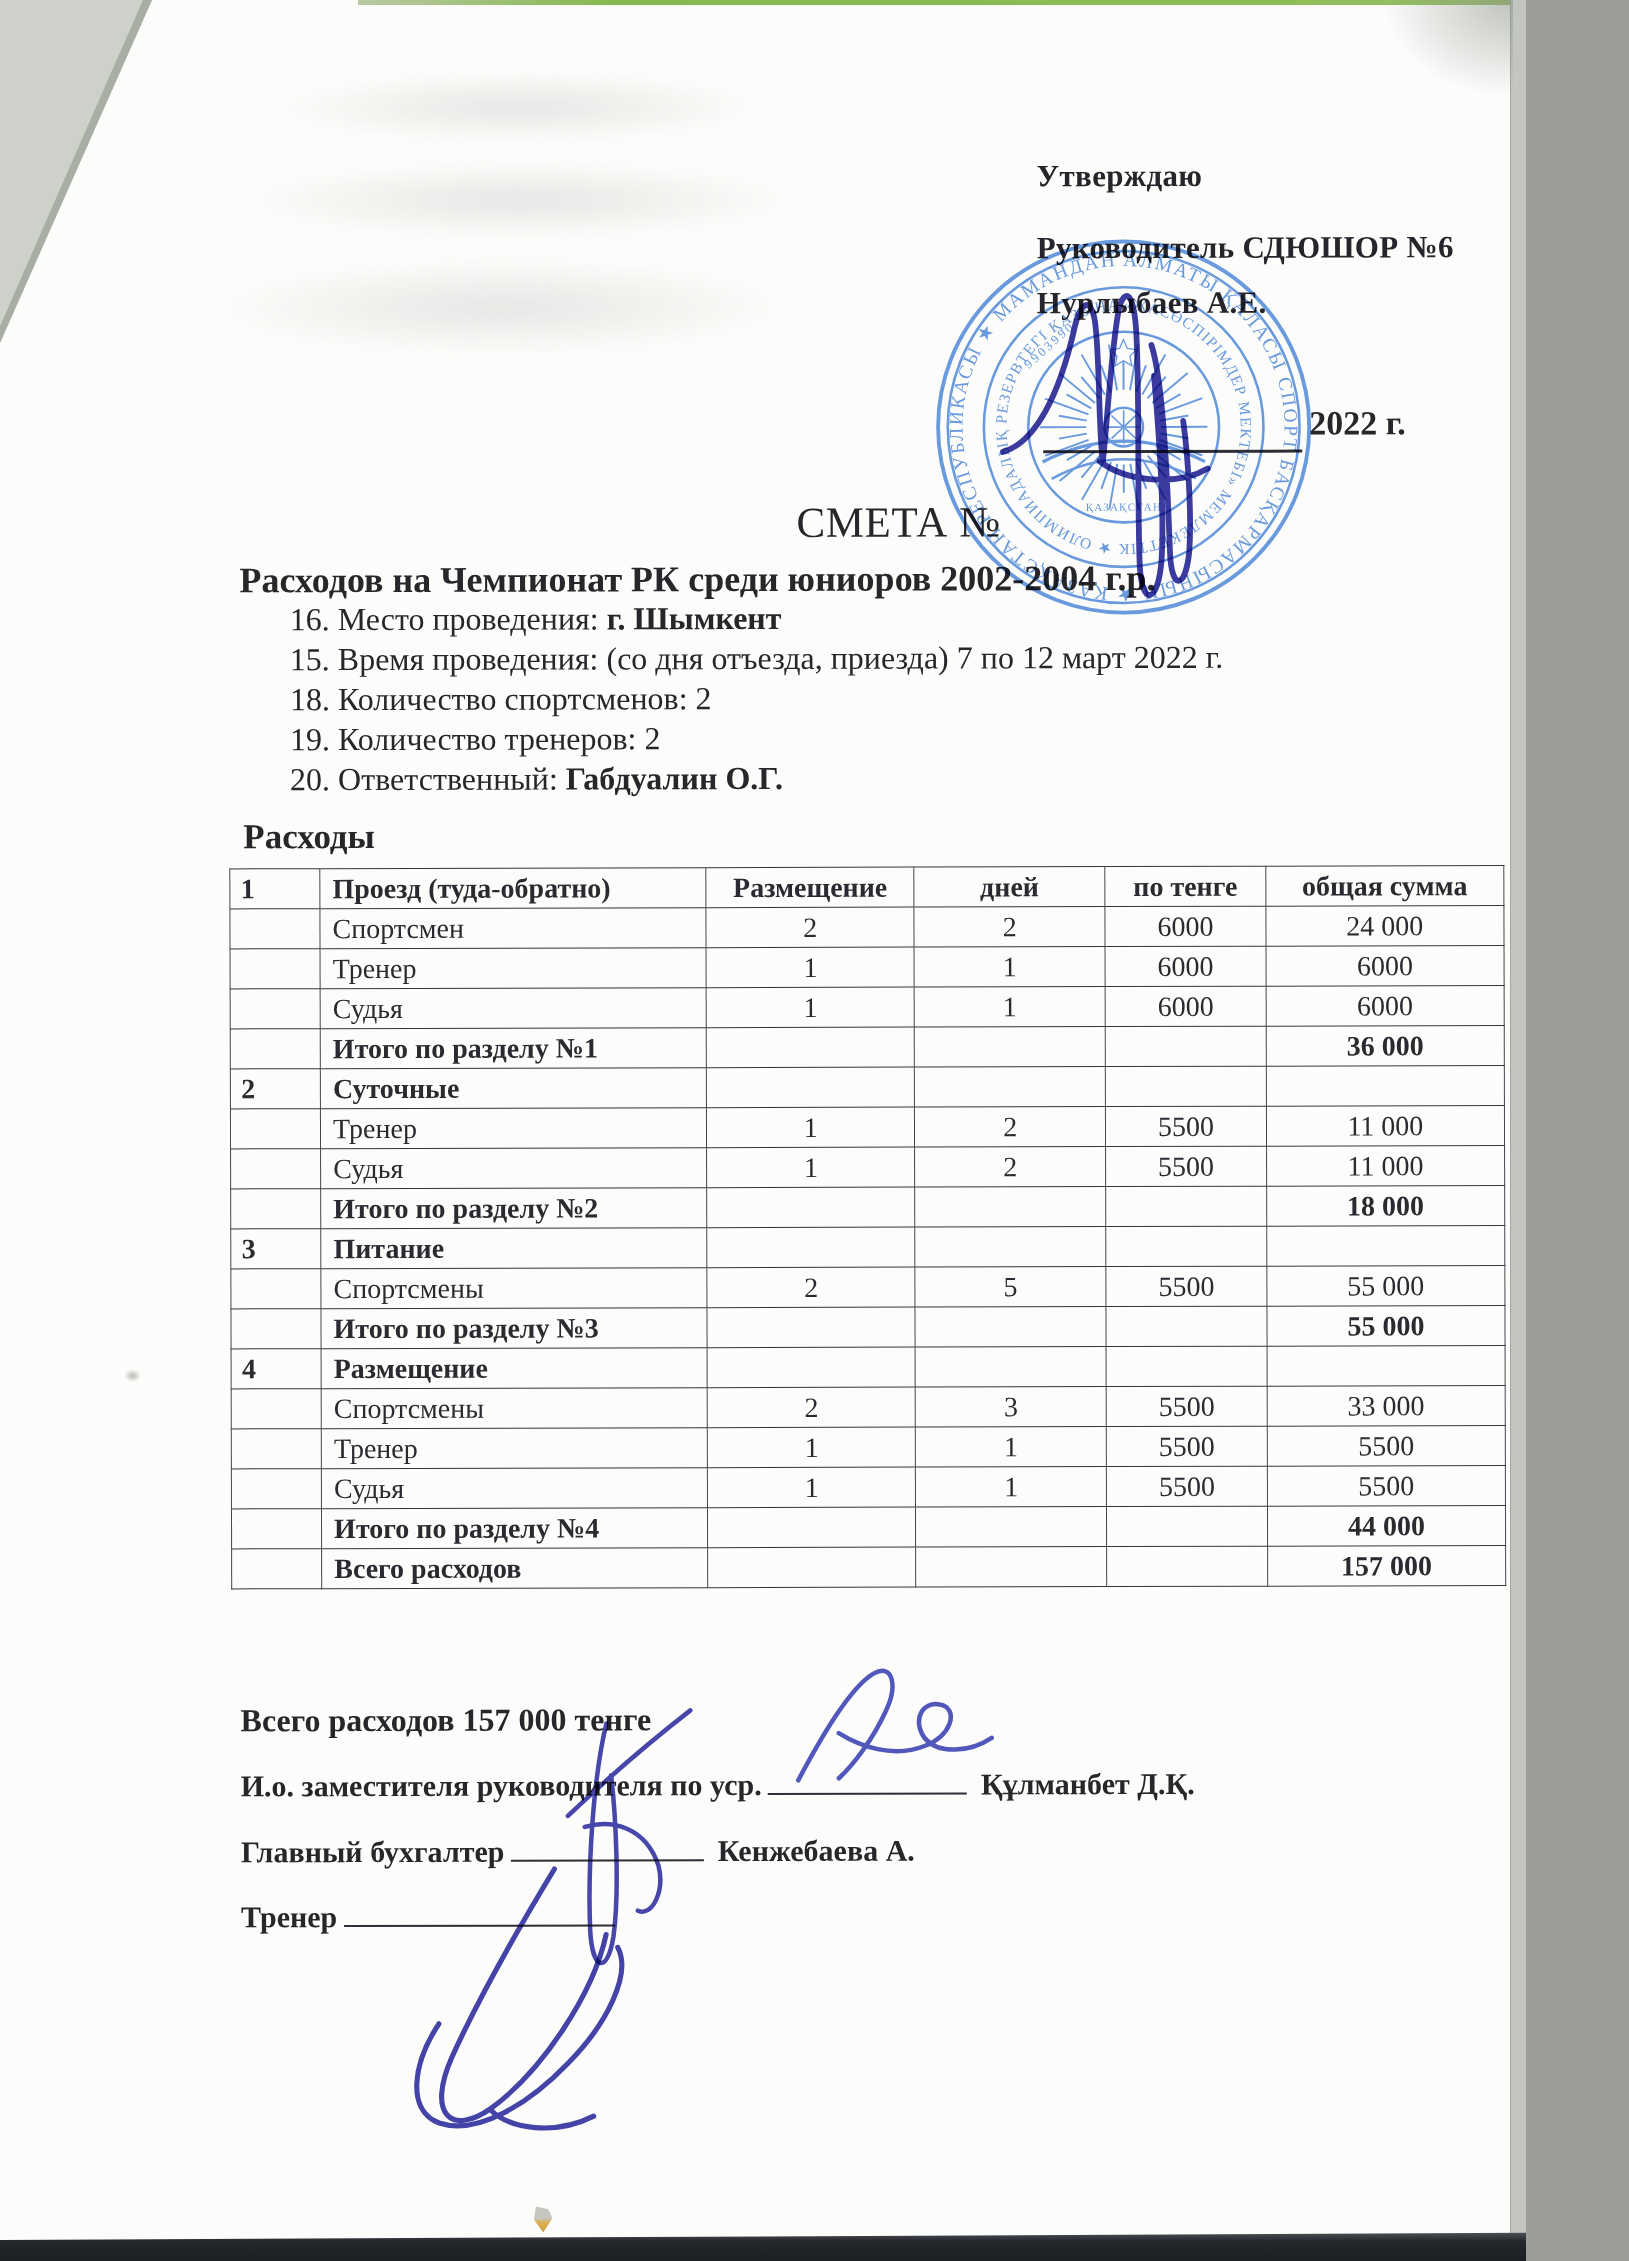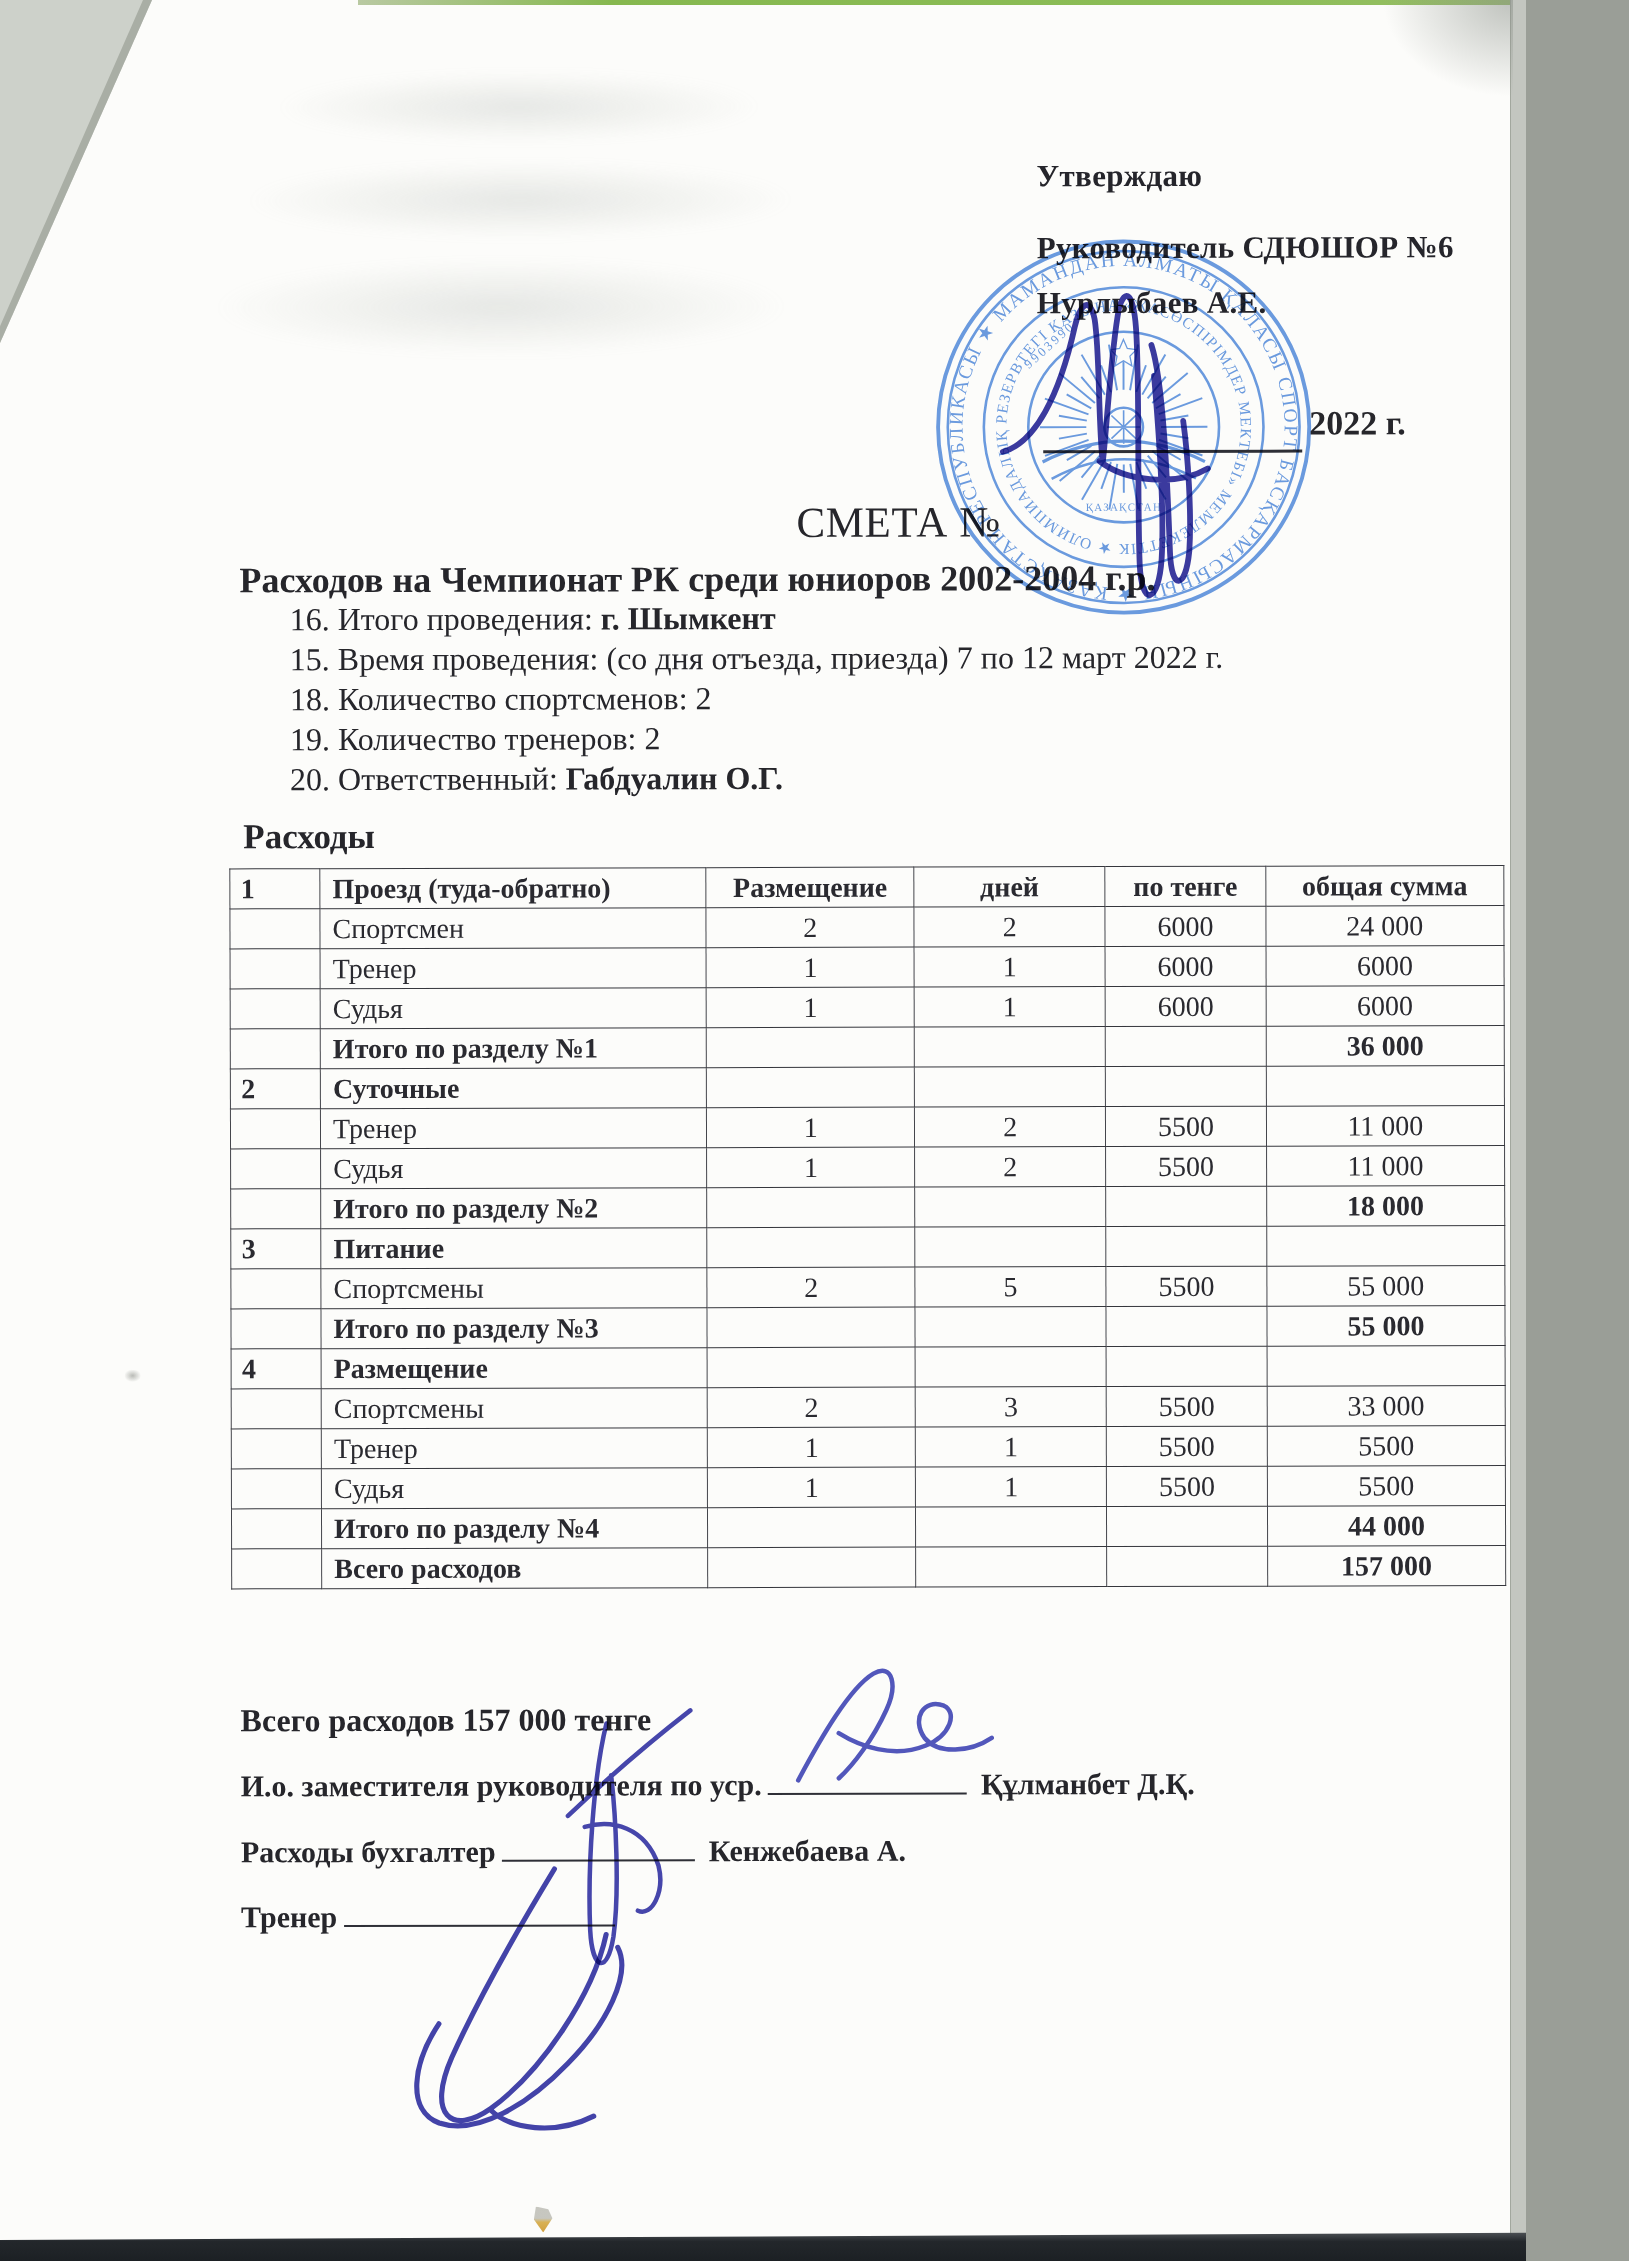"Итого проведения:" span { text: Итого -> Место }
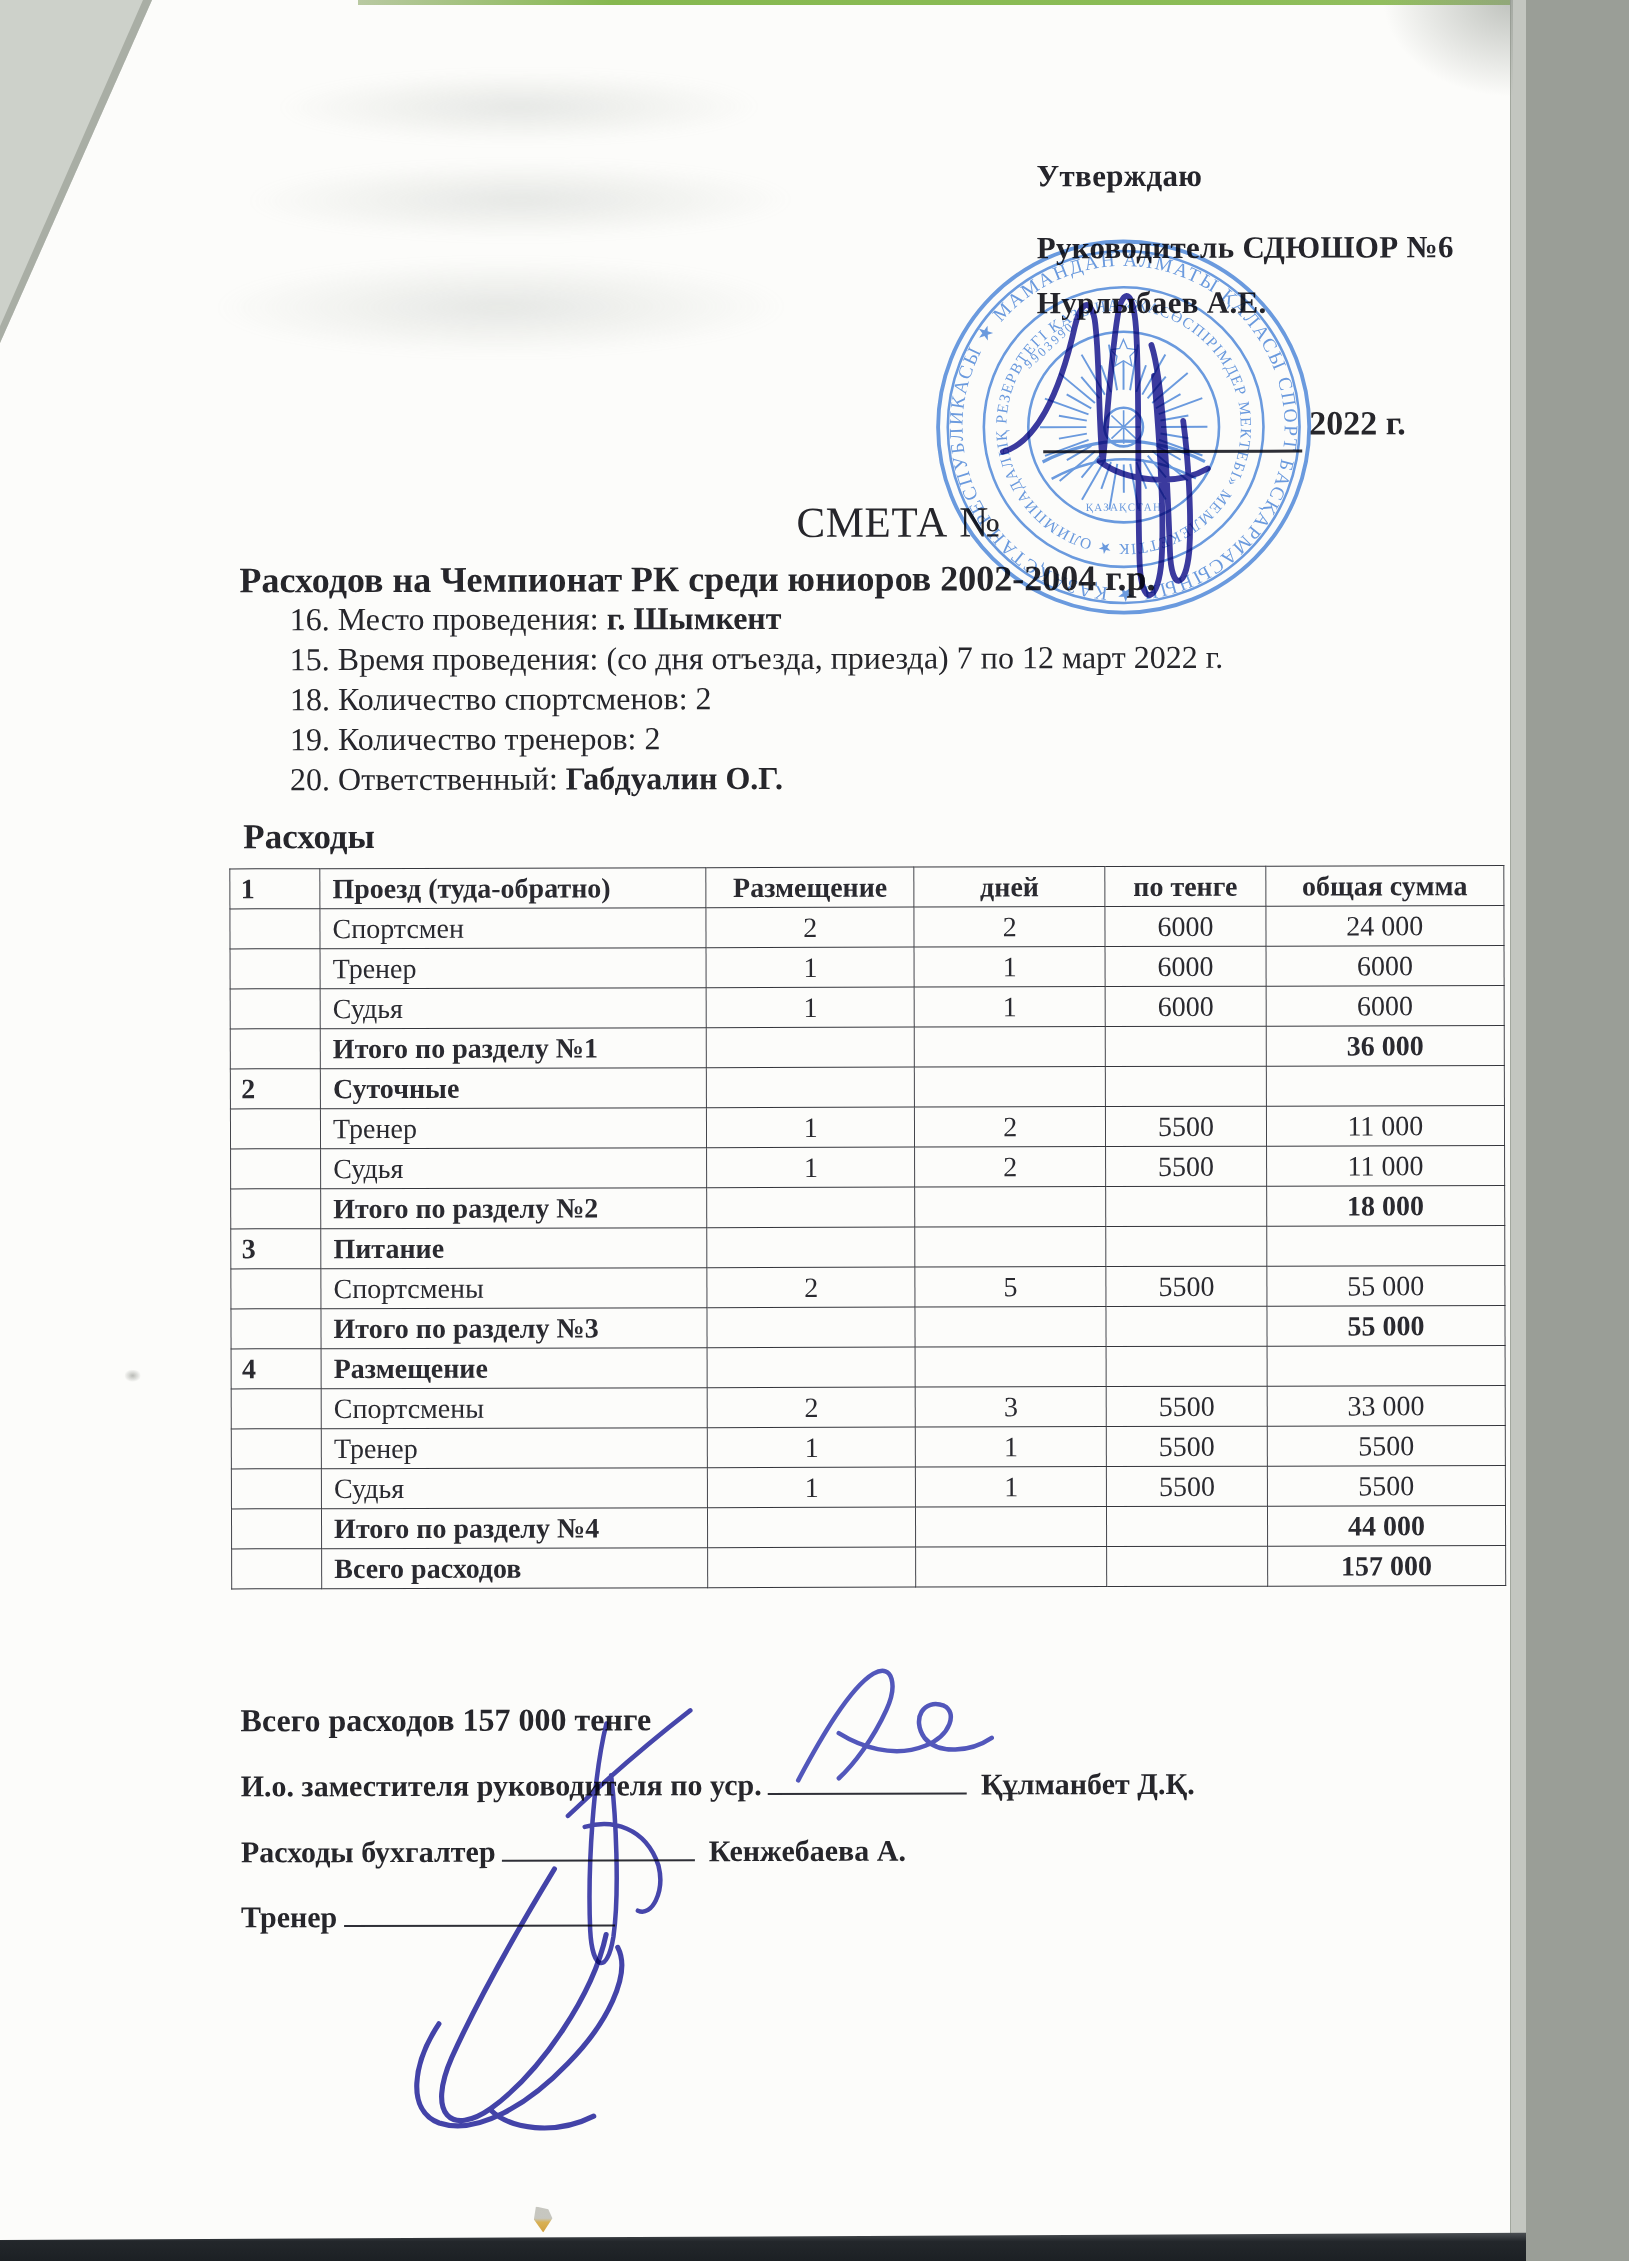"Расходы бухгалтер" span { text: Расходы -> Главный }
